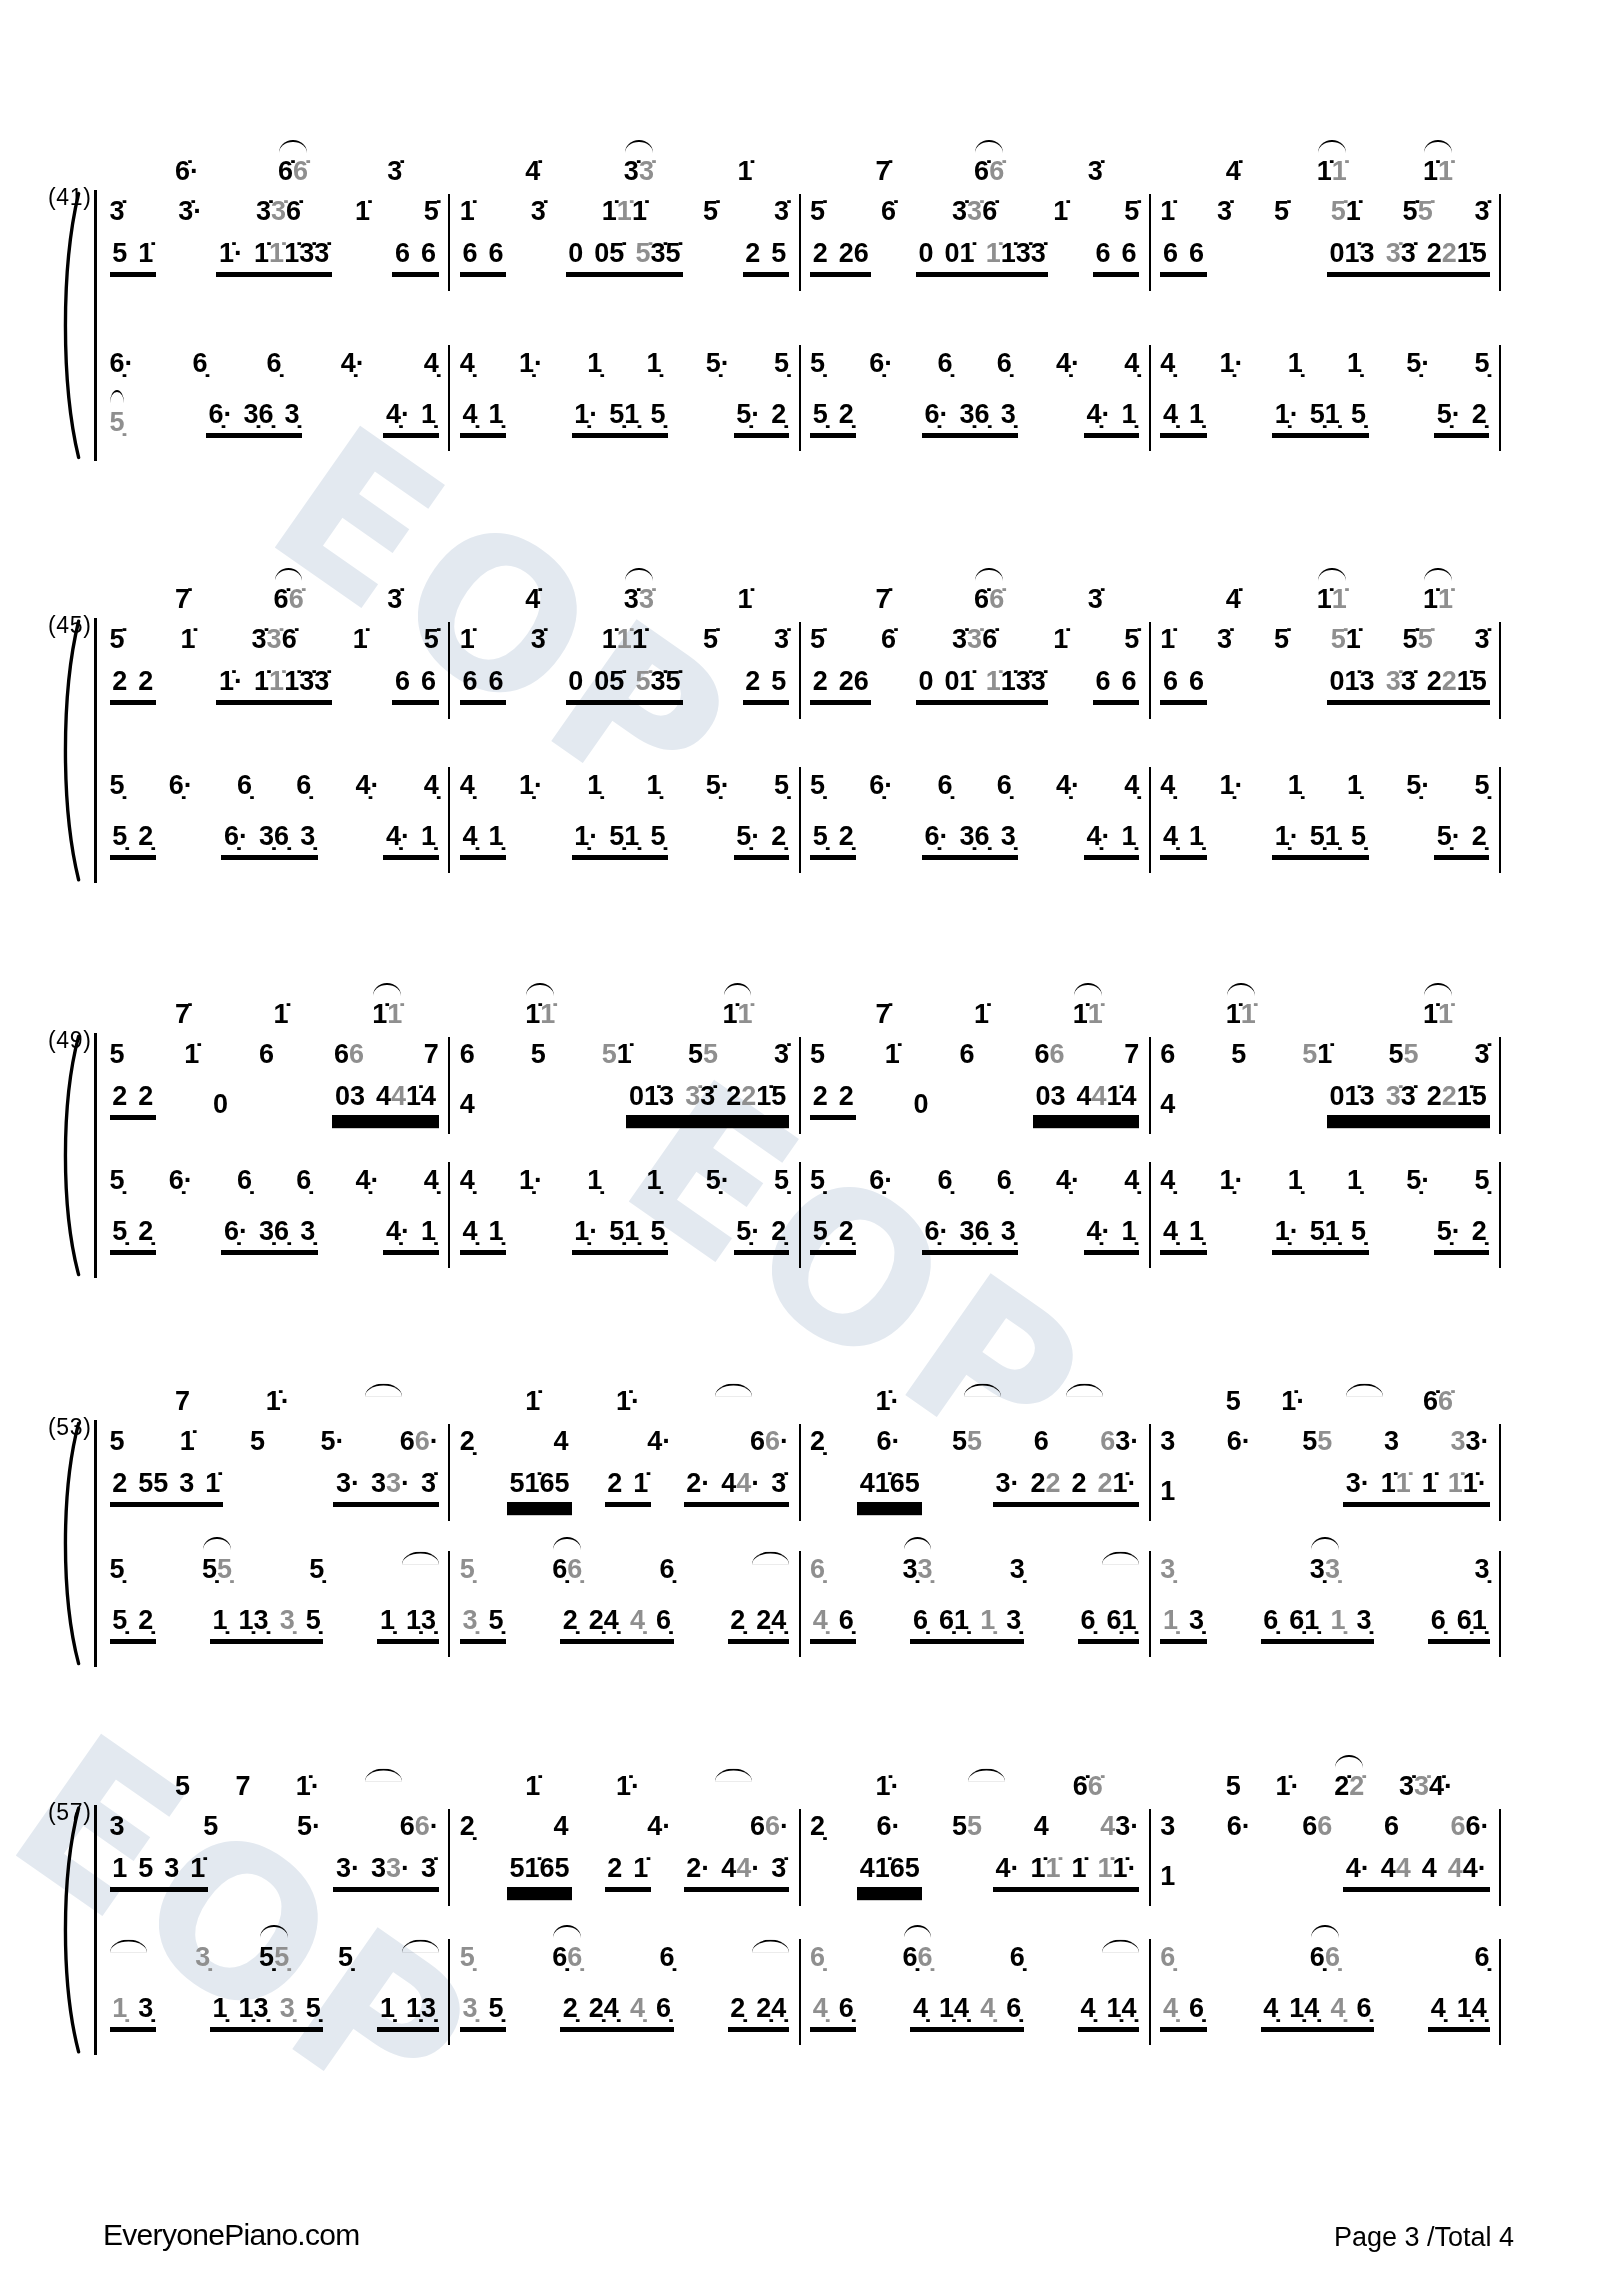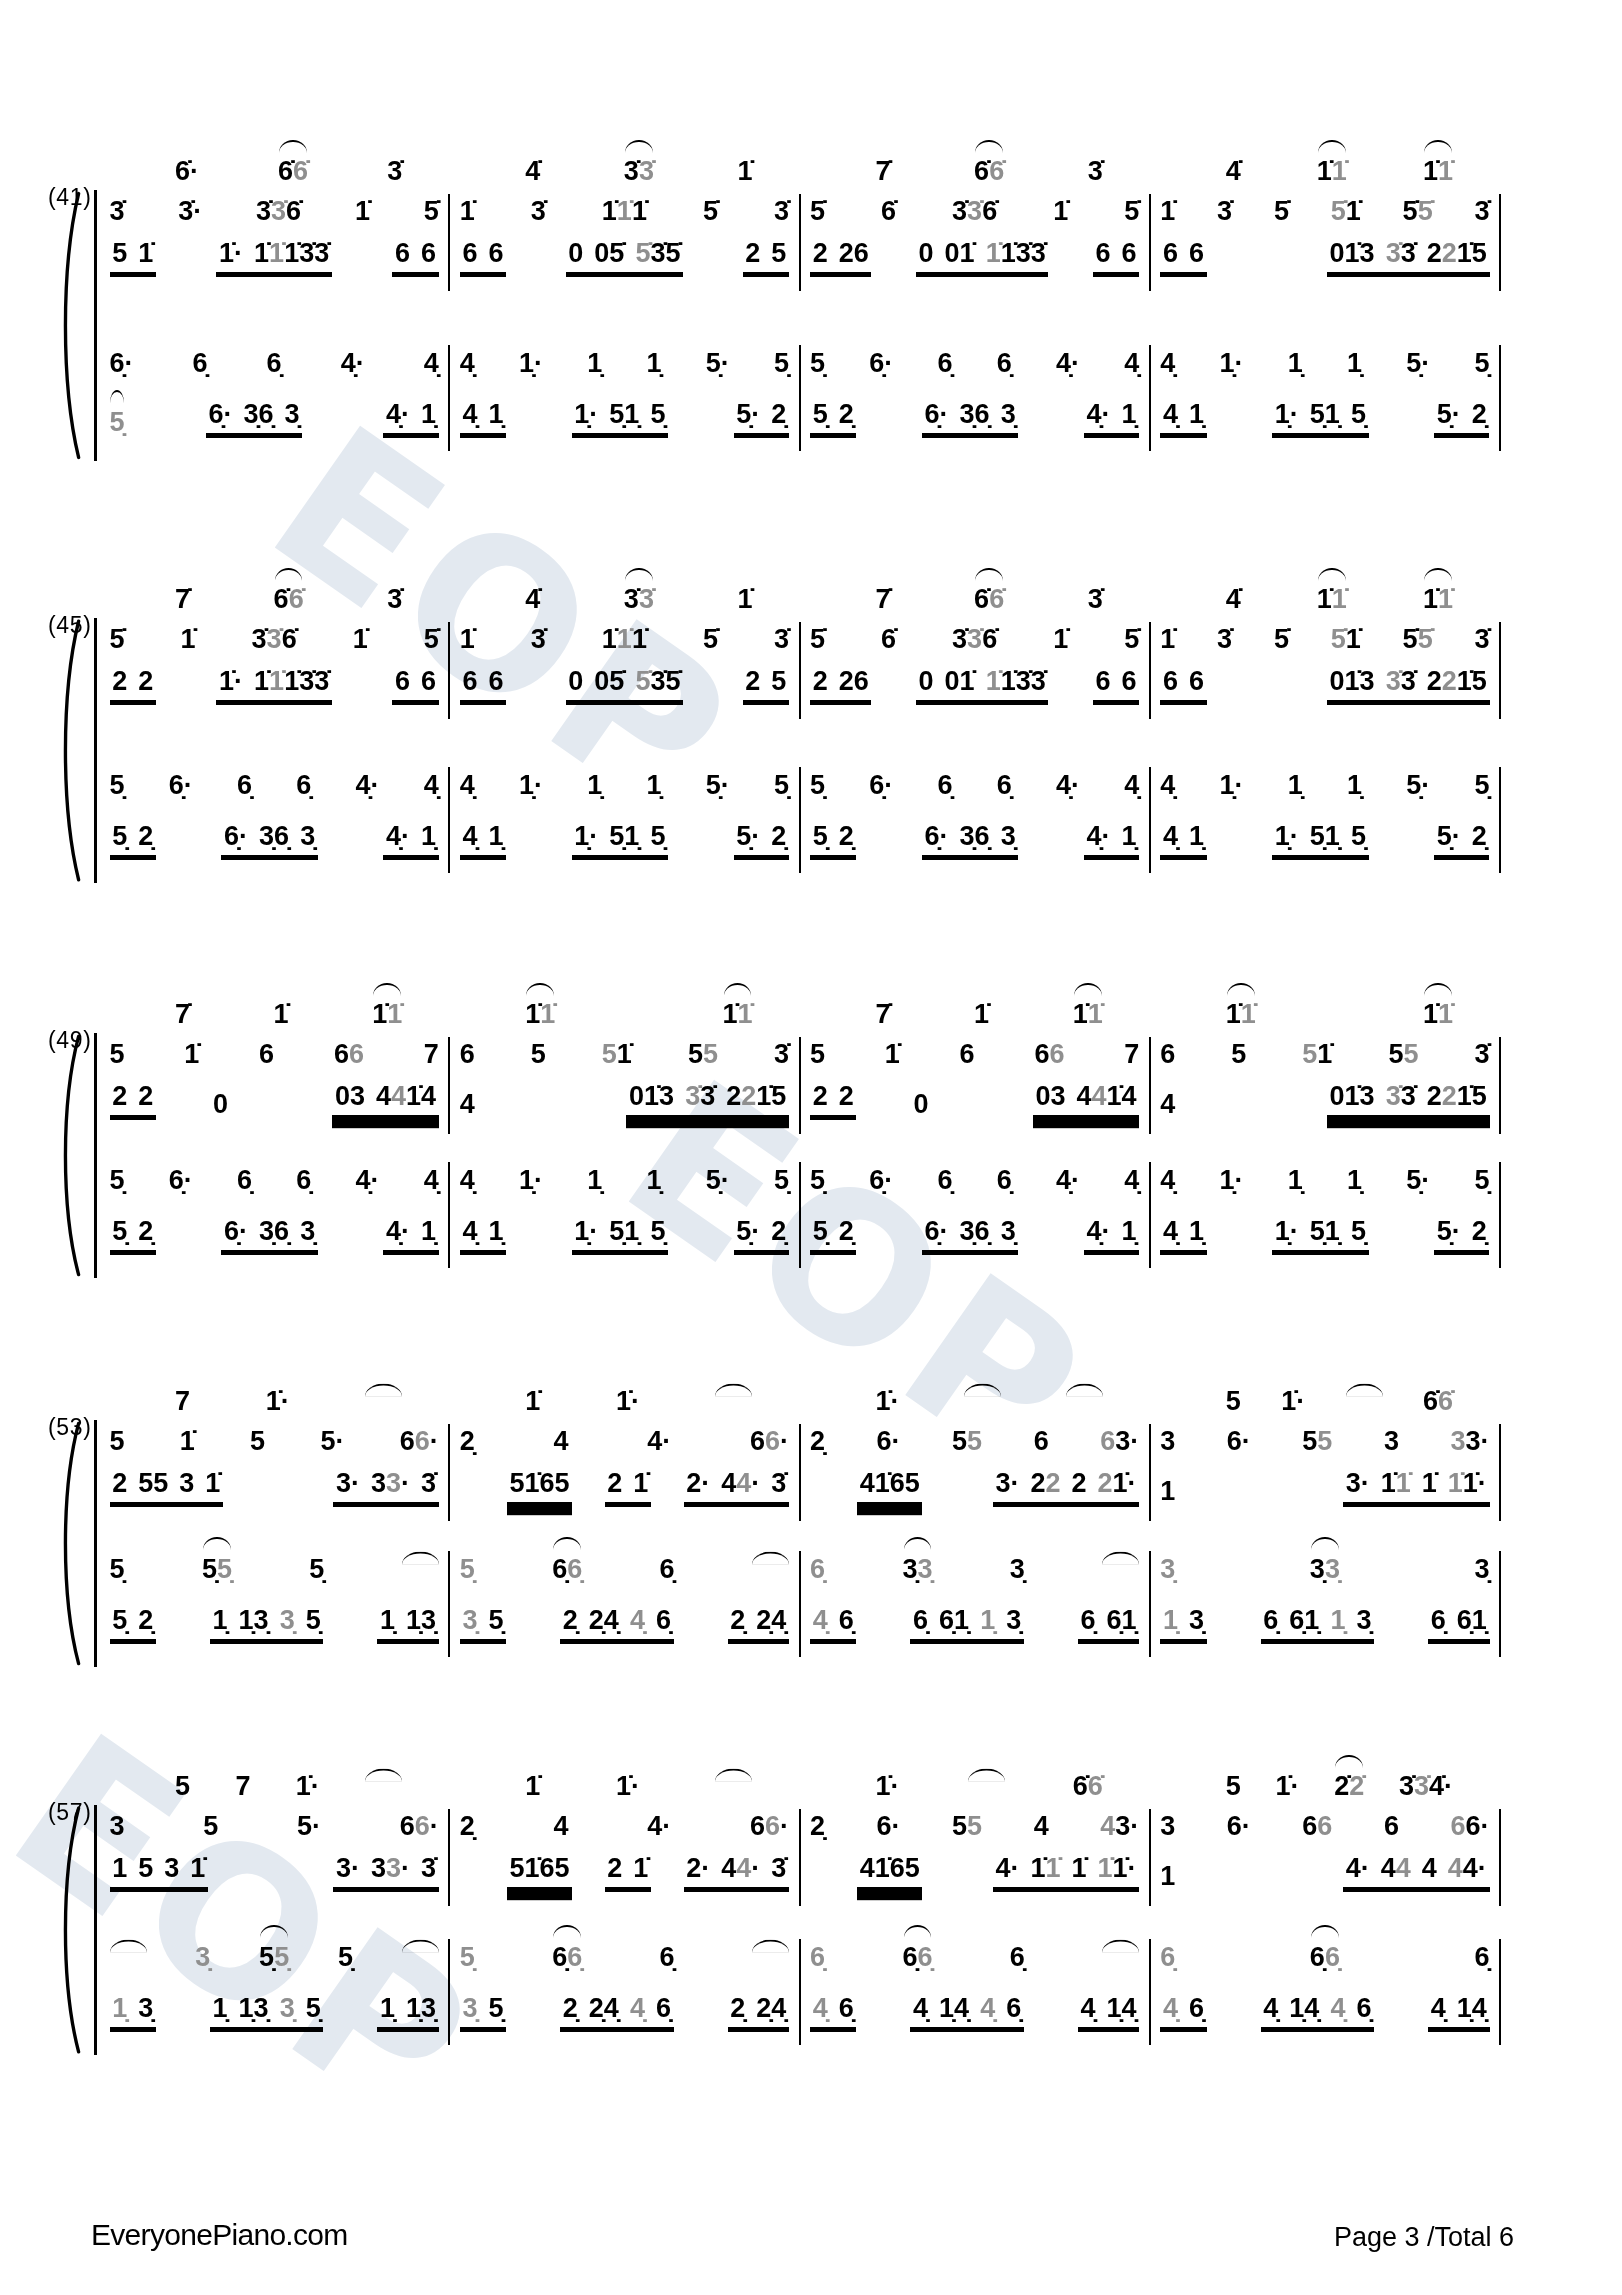"EveryonePiano.com" .footer-left { left: 91px -> 103px }
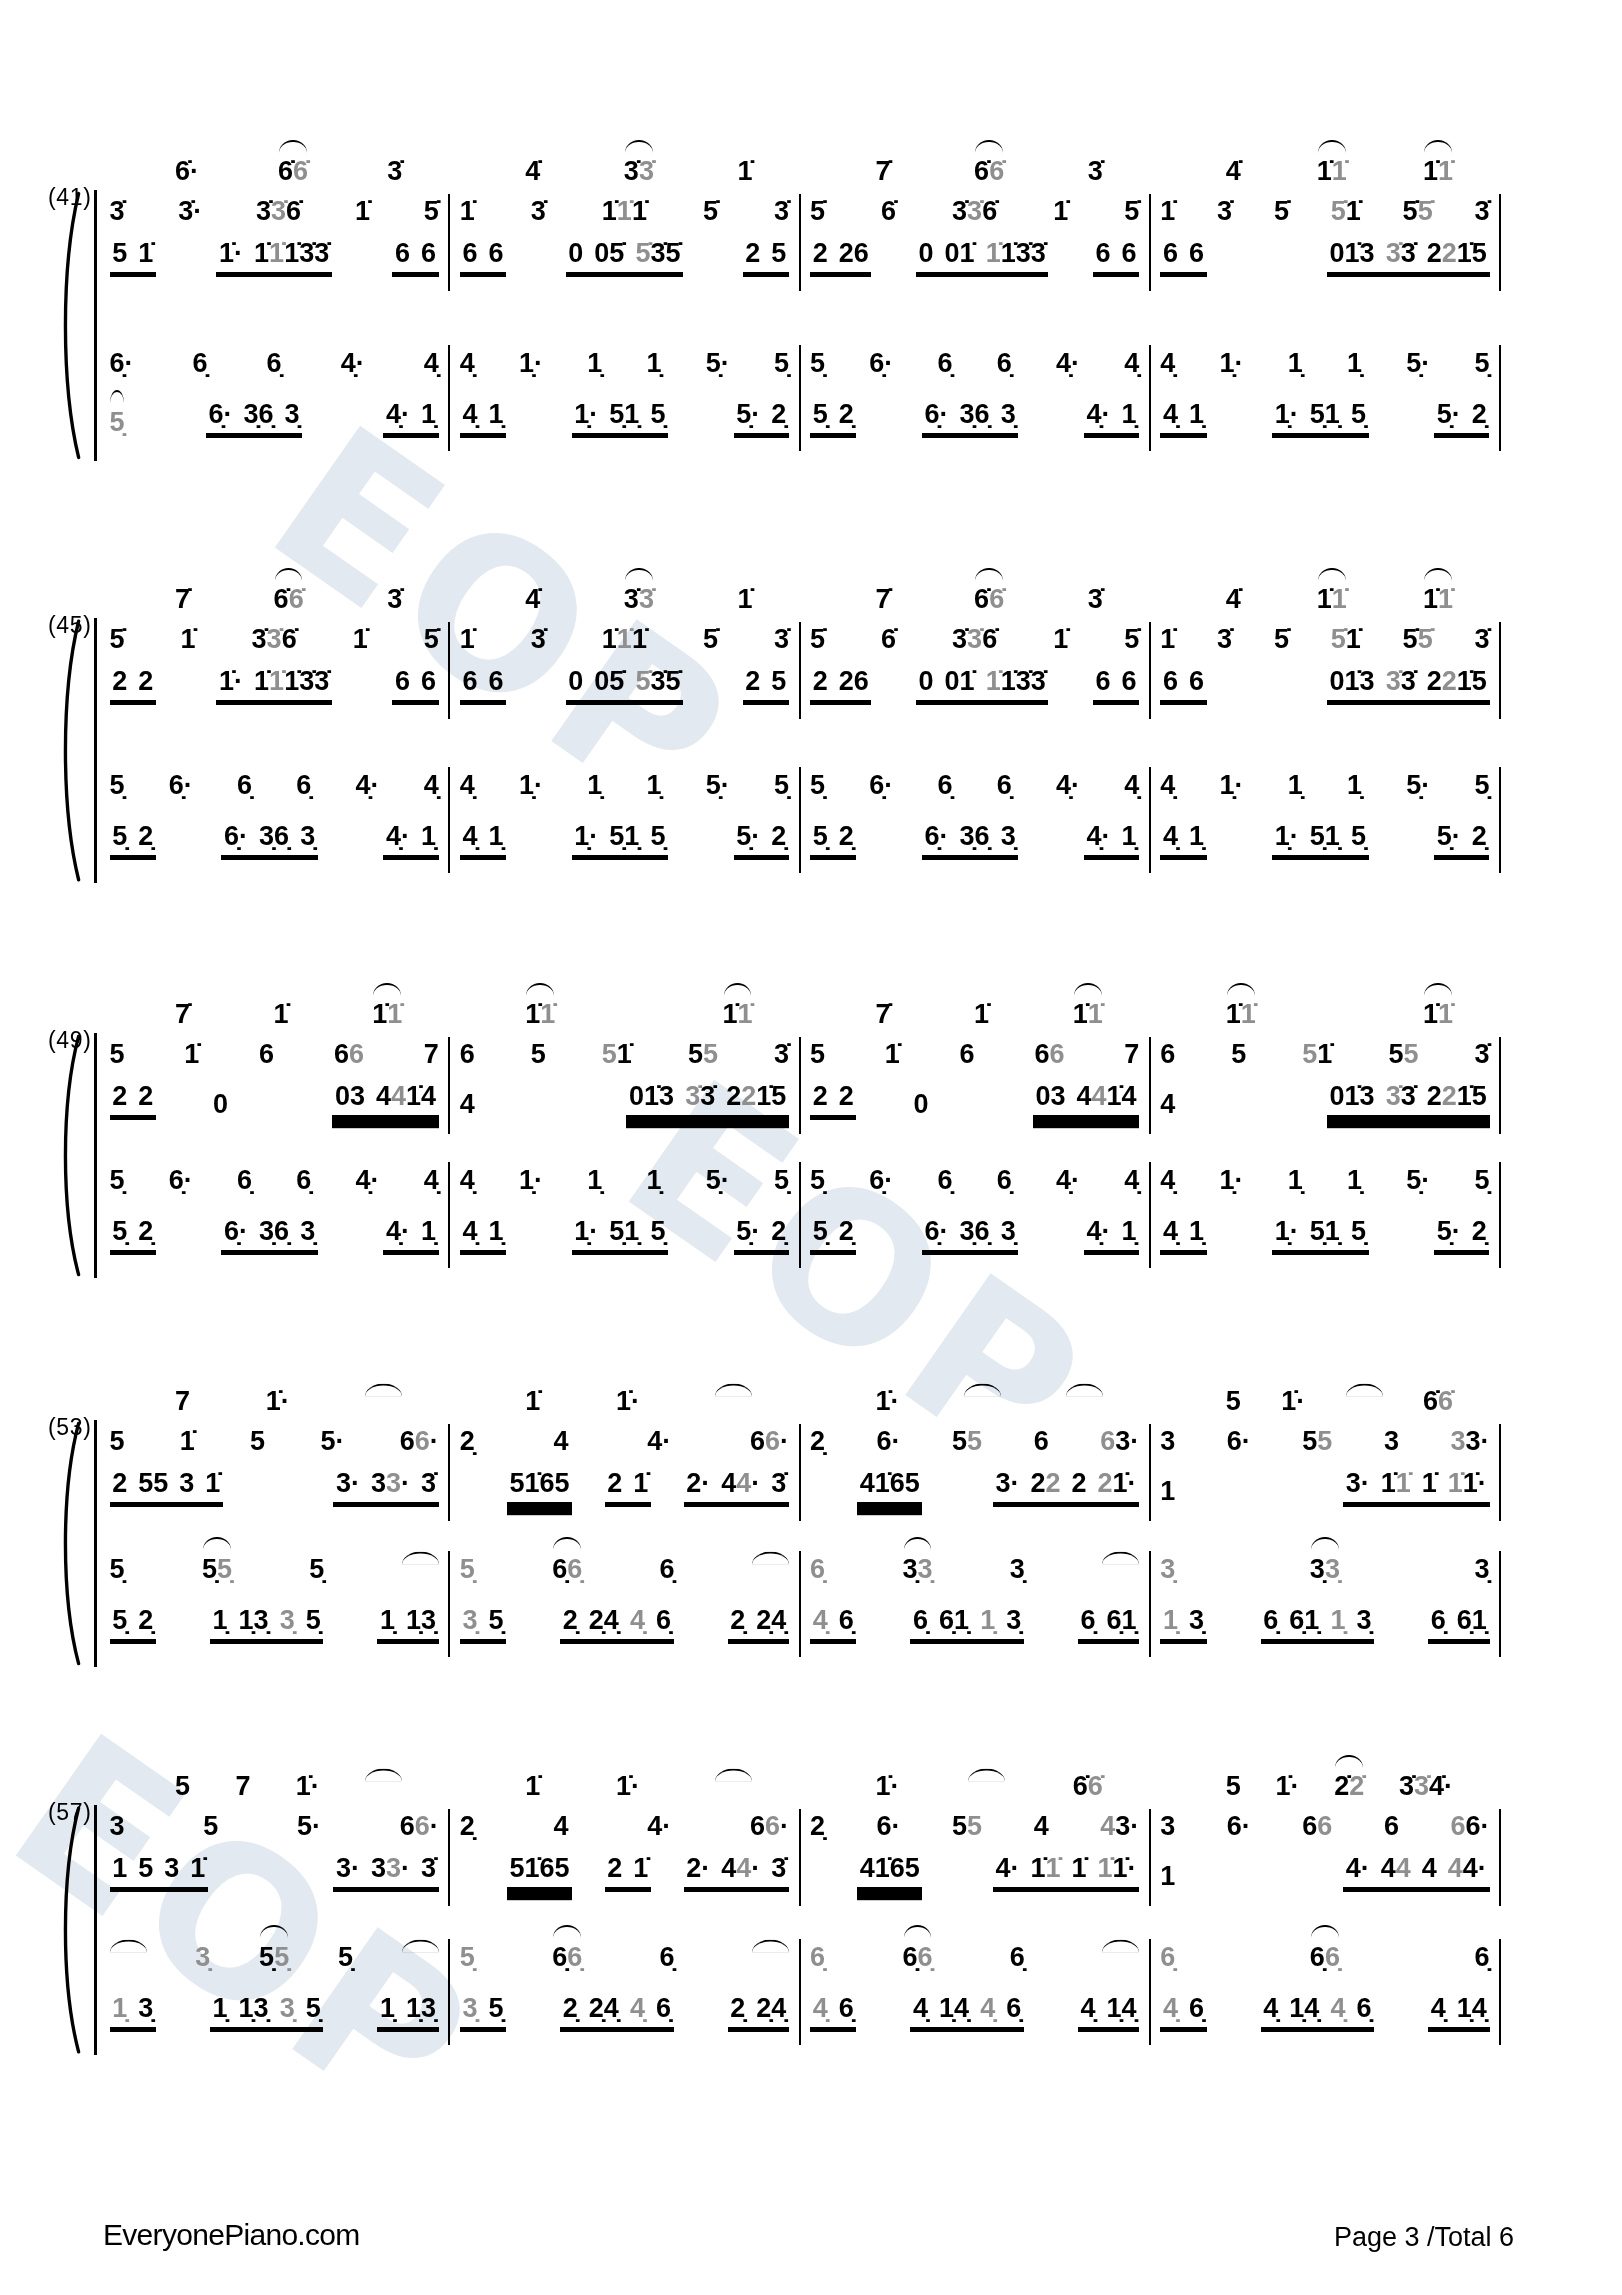"Page 3 /Total 6" div.footer-right { text: 6 -> 4 }
